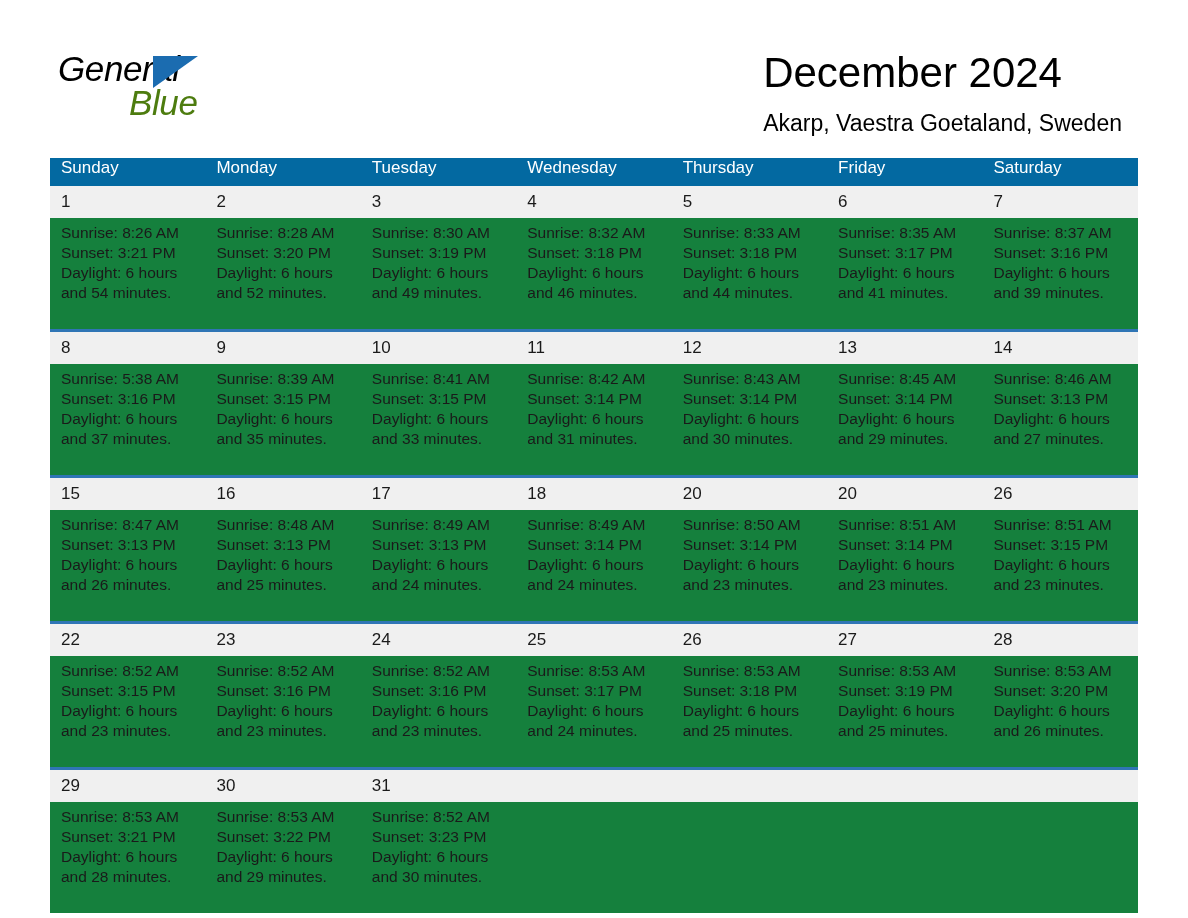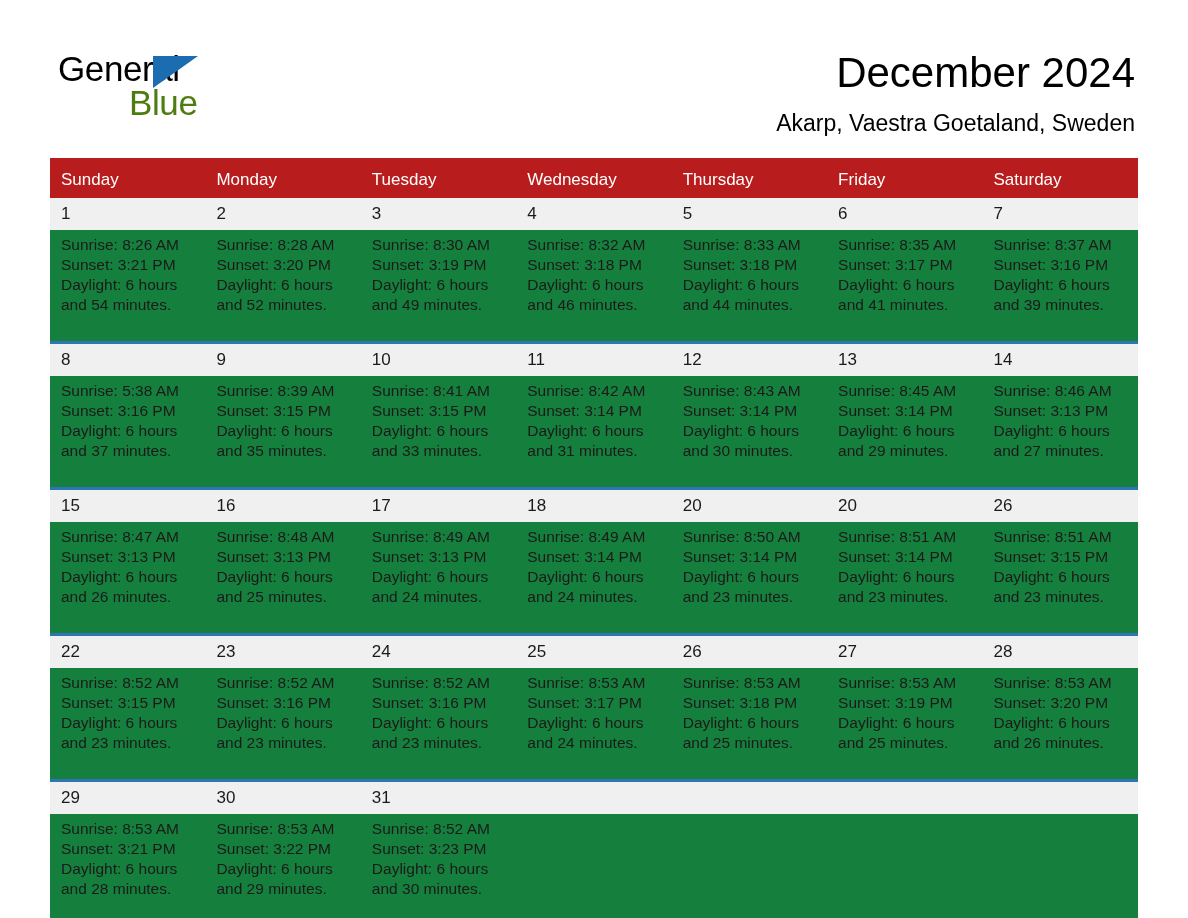"General" .logo { font-style: none -> italic }
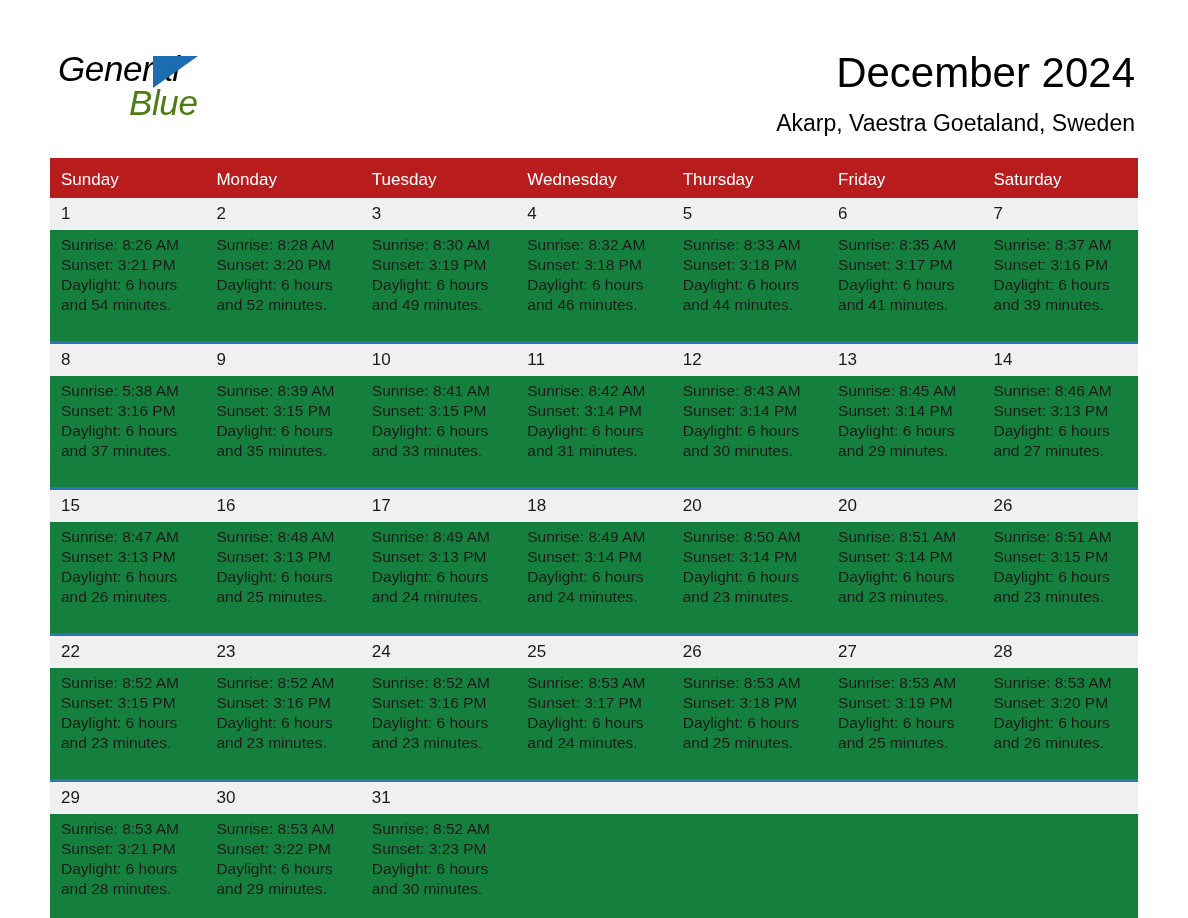"December 2024" .title-block { right: 53px -> 66px; text-align: right -> left }
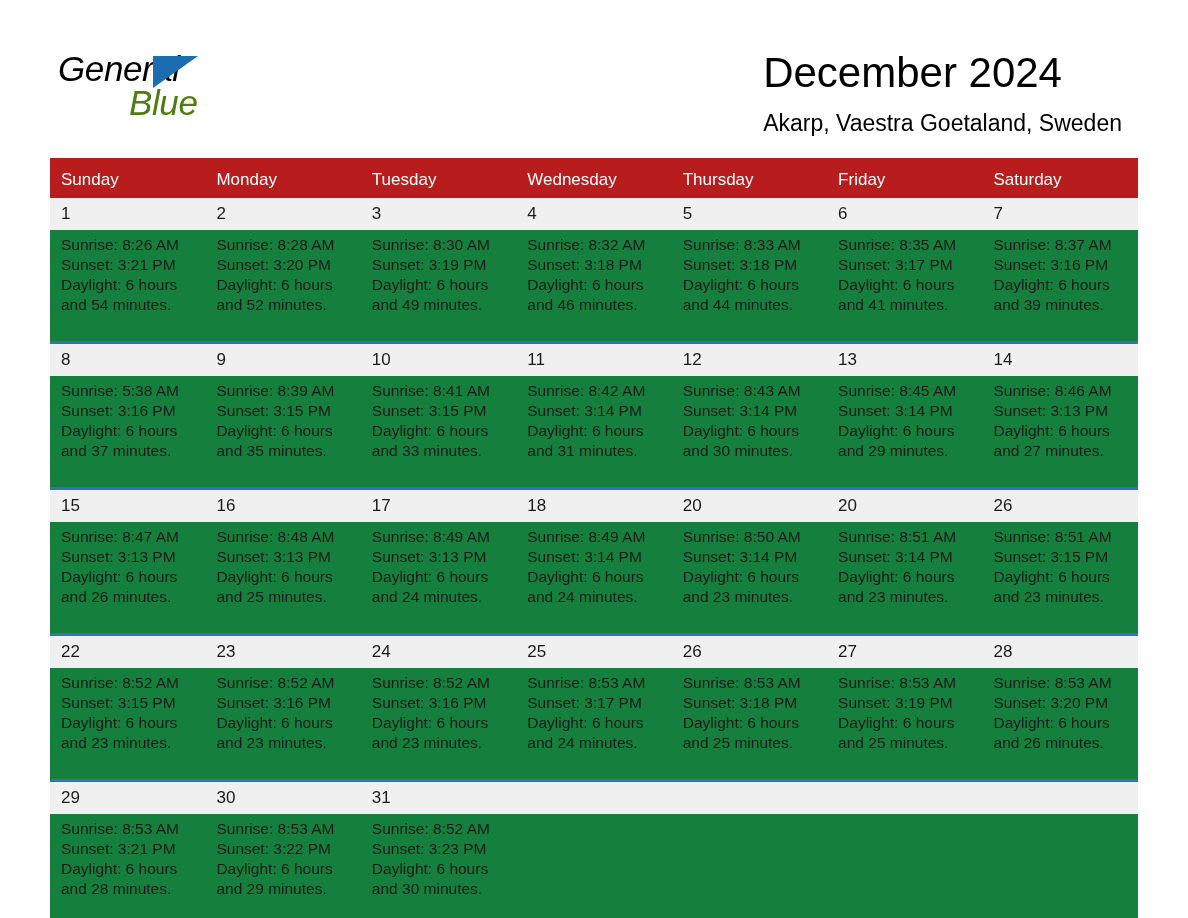"Sunday" thead th { background: #b91c1c -> #0369a1; padding: 12px 0 8px 11px -> 0 0 8px 11px }
